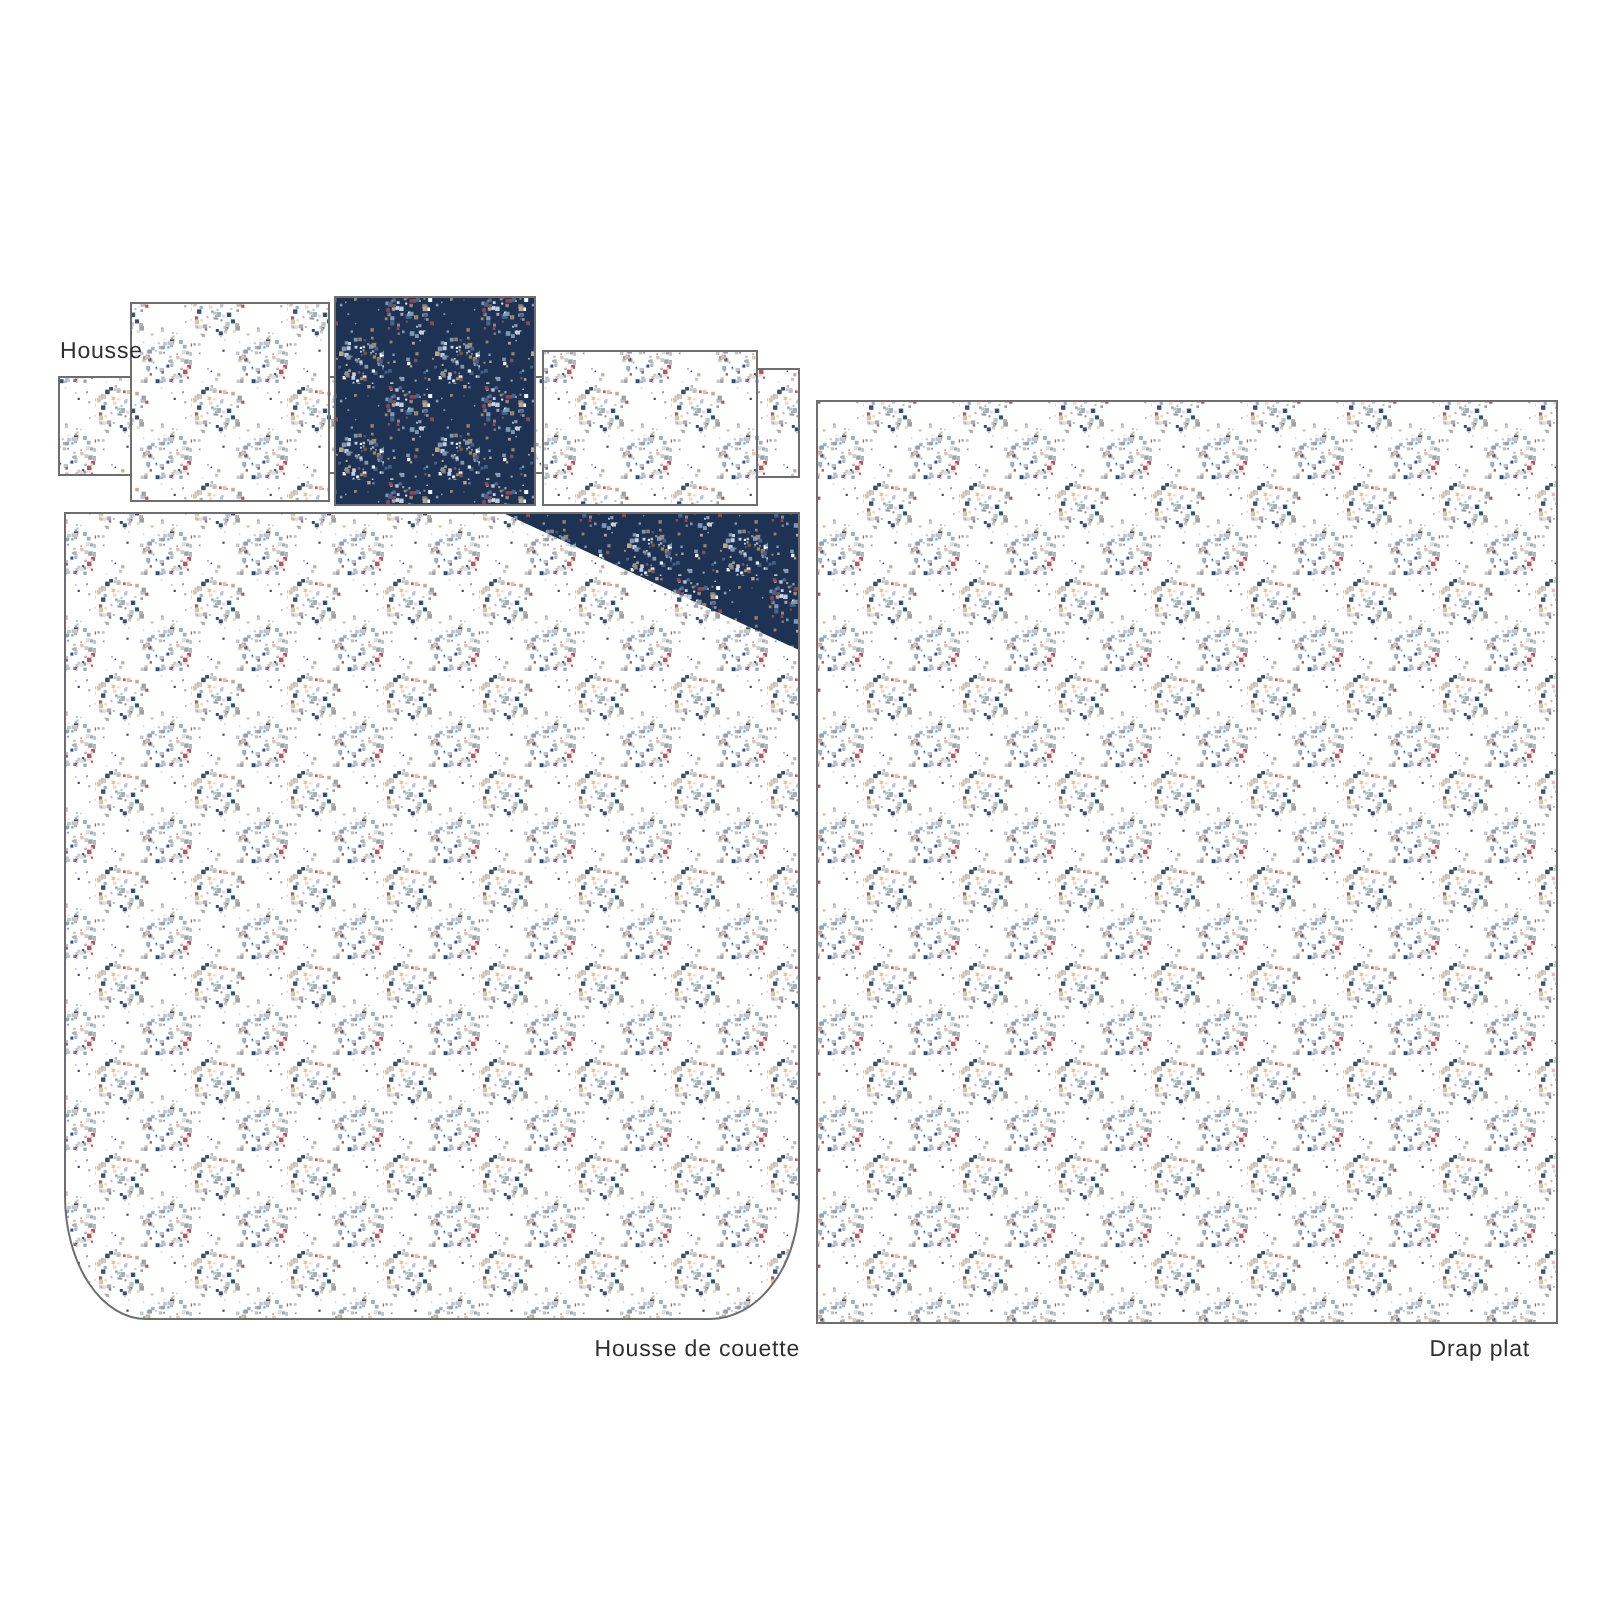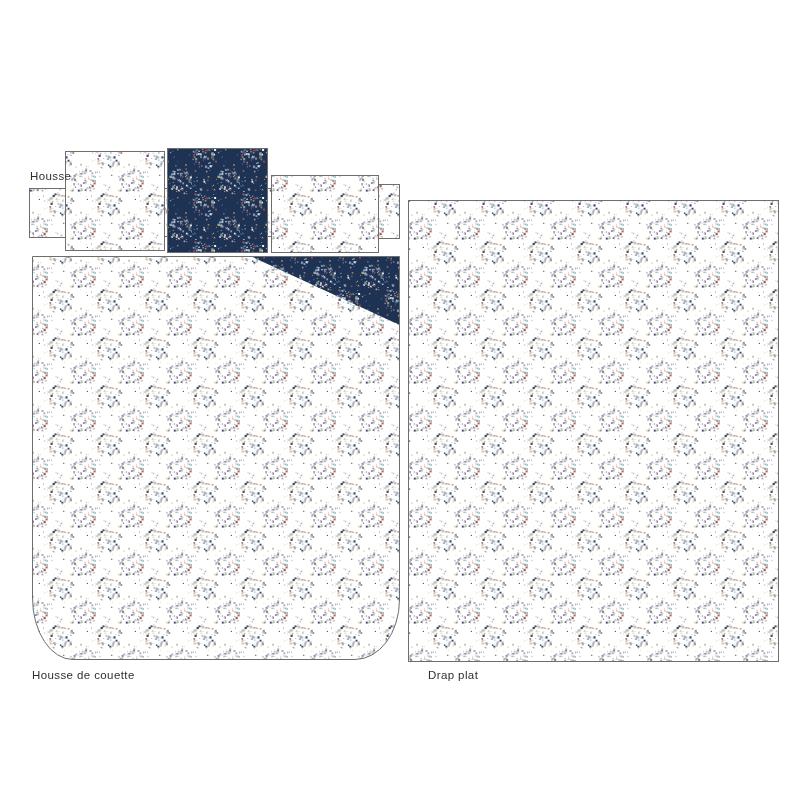"Housse de couette" .label.centered { text-align: left -> right }
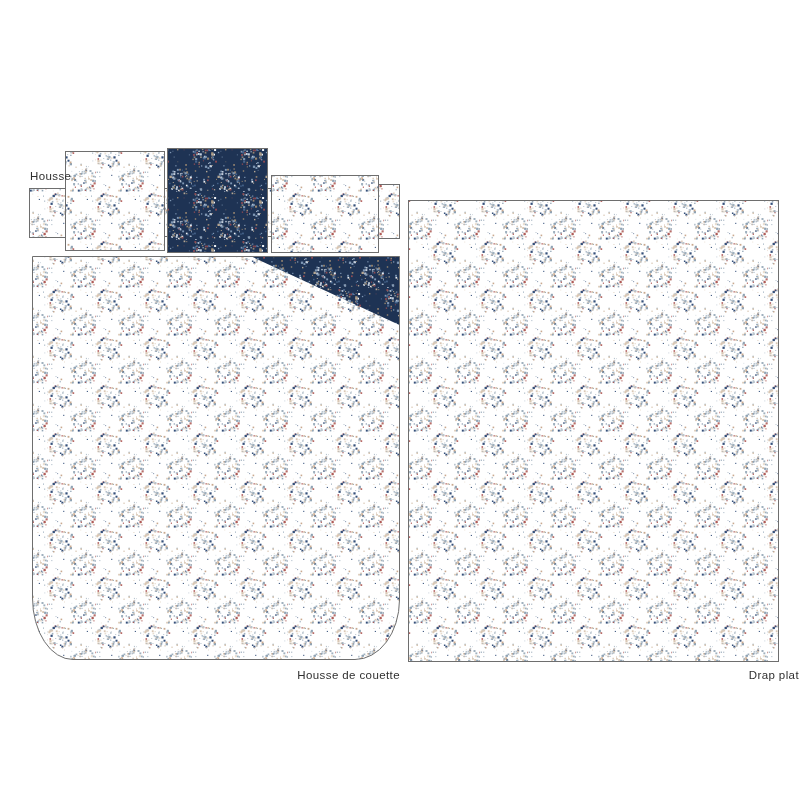"Drap plat" div.label { left: 428px -> 394px }
